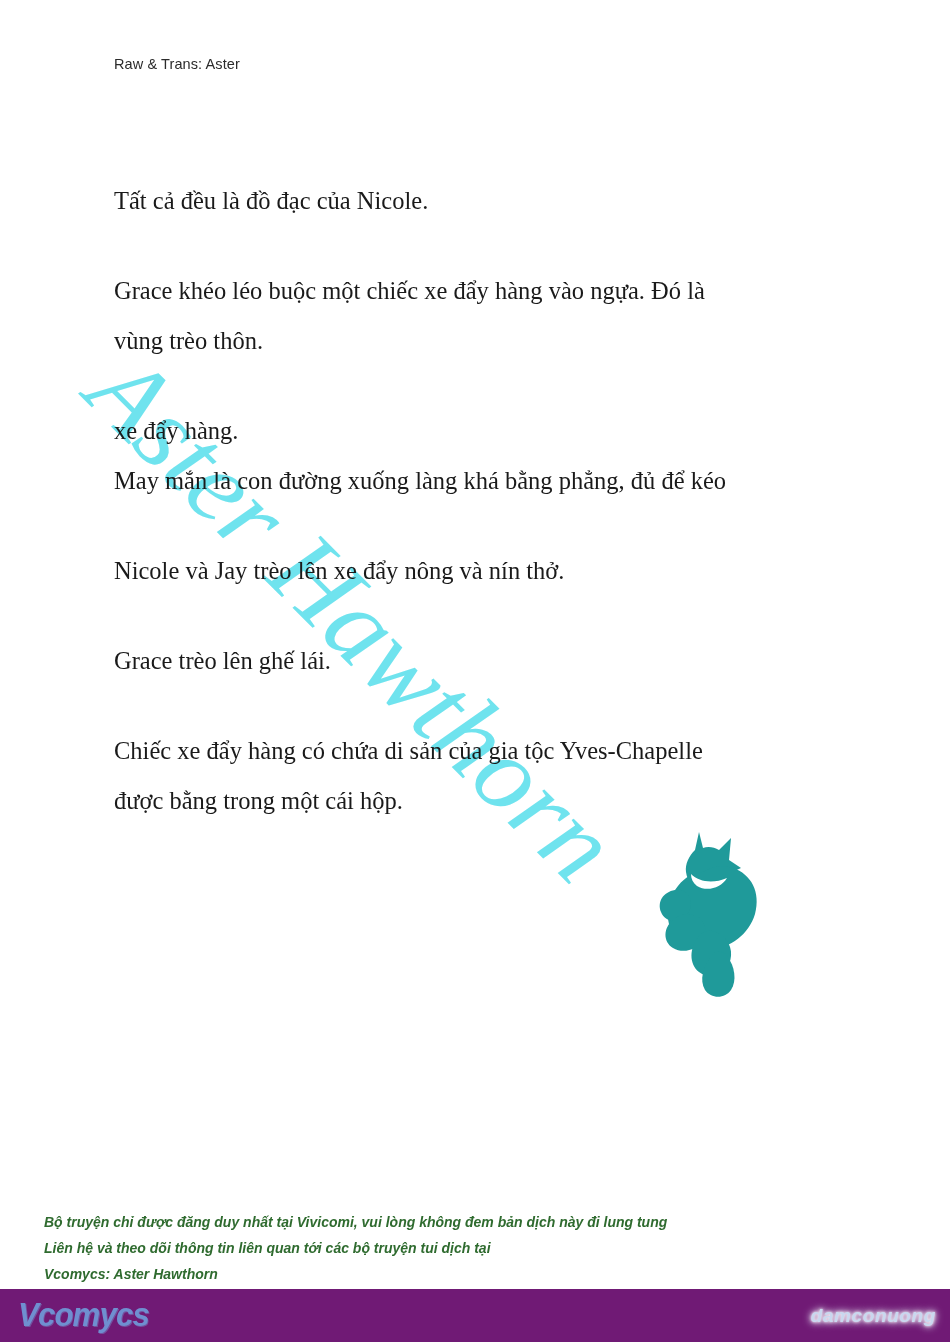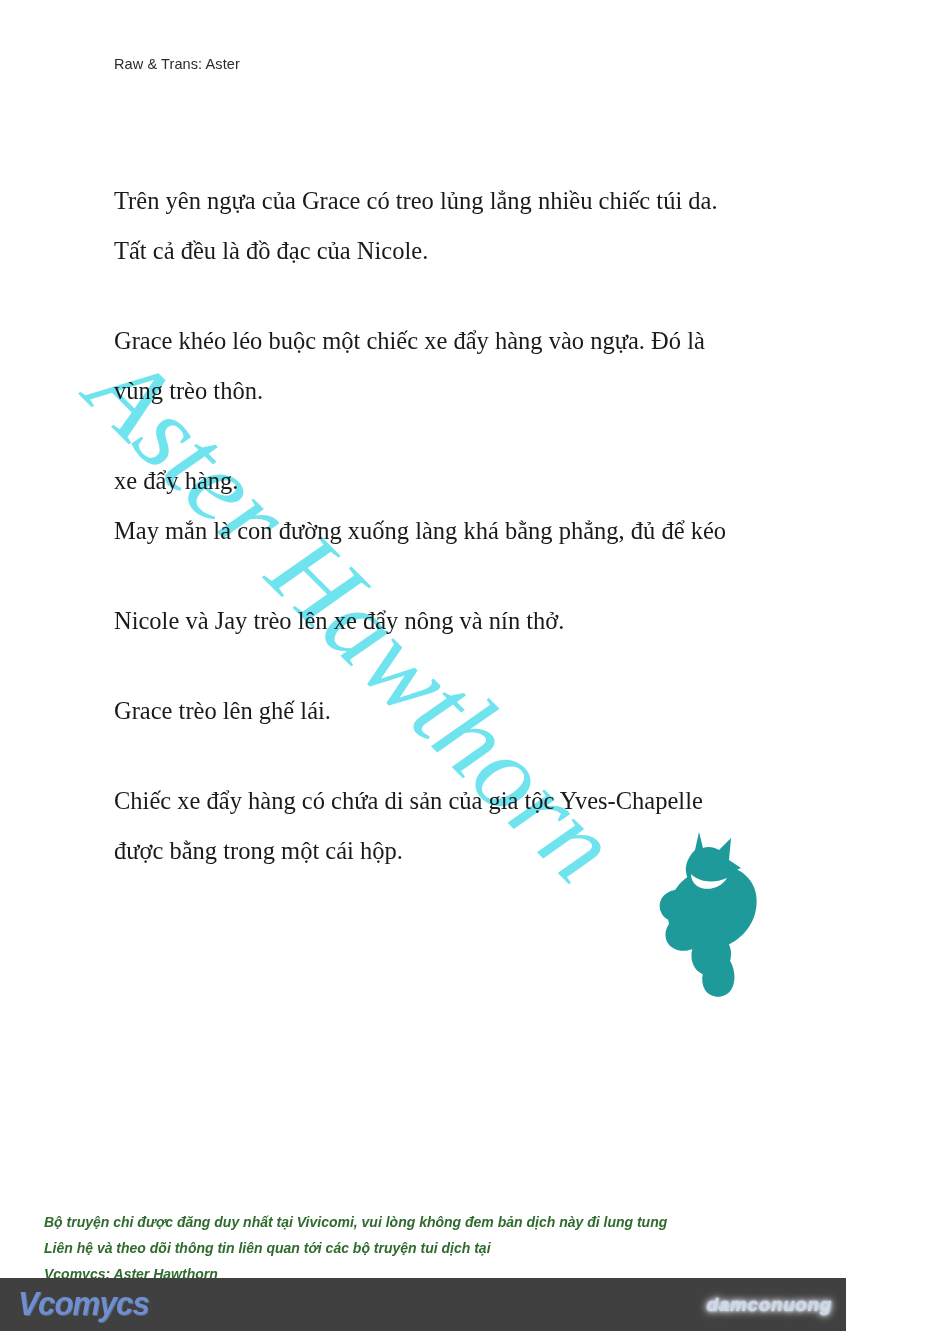"Trên yên ngựa của Grace" span.line { html: <span>Trên yên ngựa của Grace có treo lủng lẳng nhiều chiếc túi da.</span> -> none }
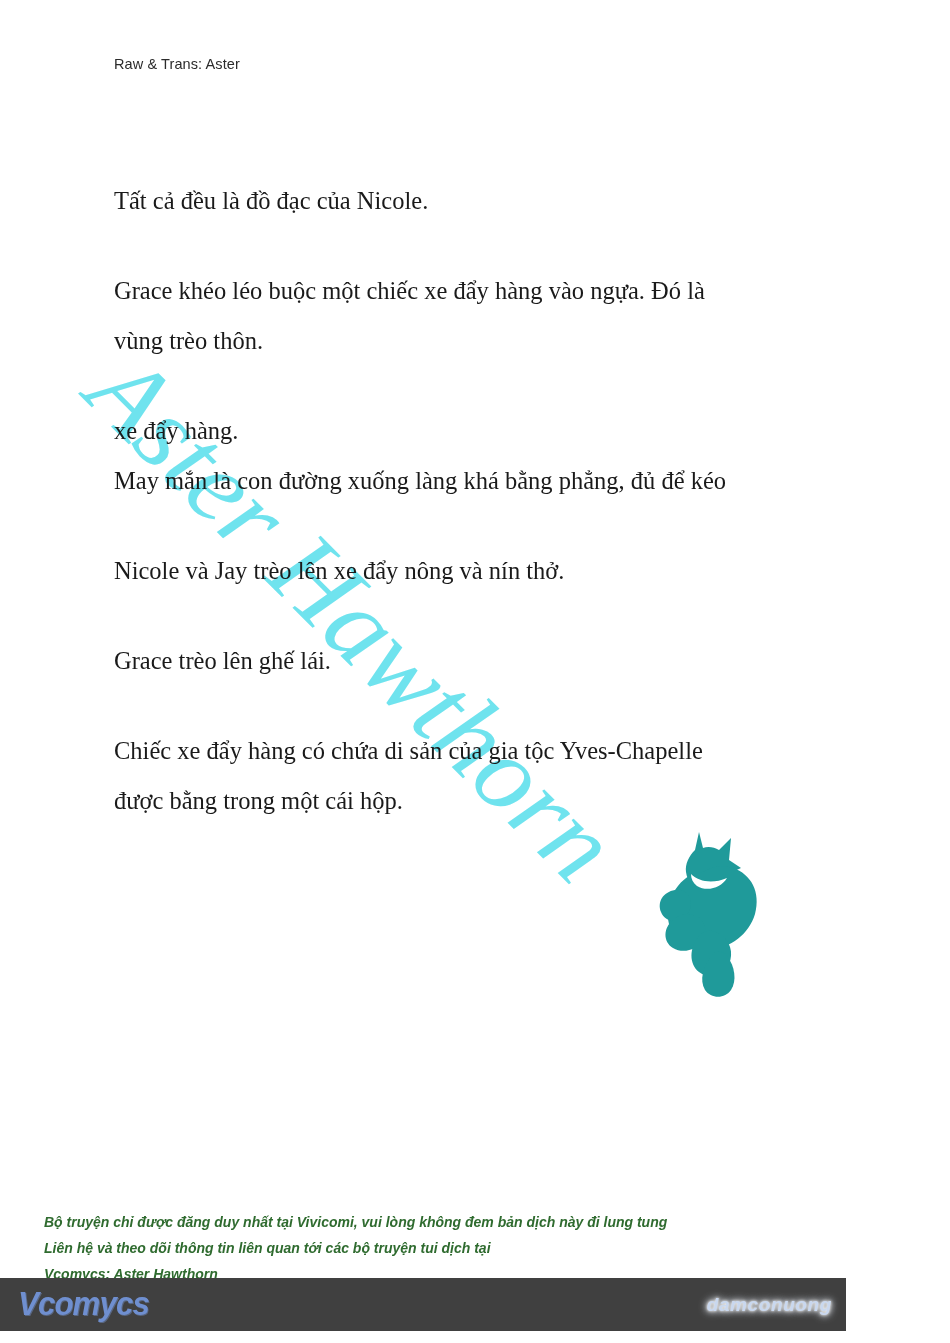"Vcomycs" .bottom-bar { background: #404040 -> #701a75; bottom: 12px -> 1px; width: 846px -> 950px }
